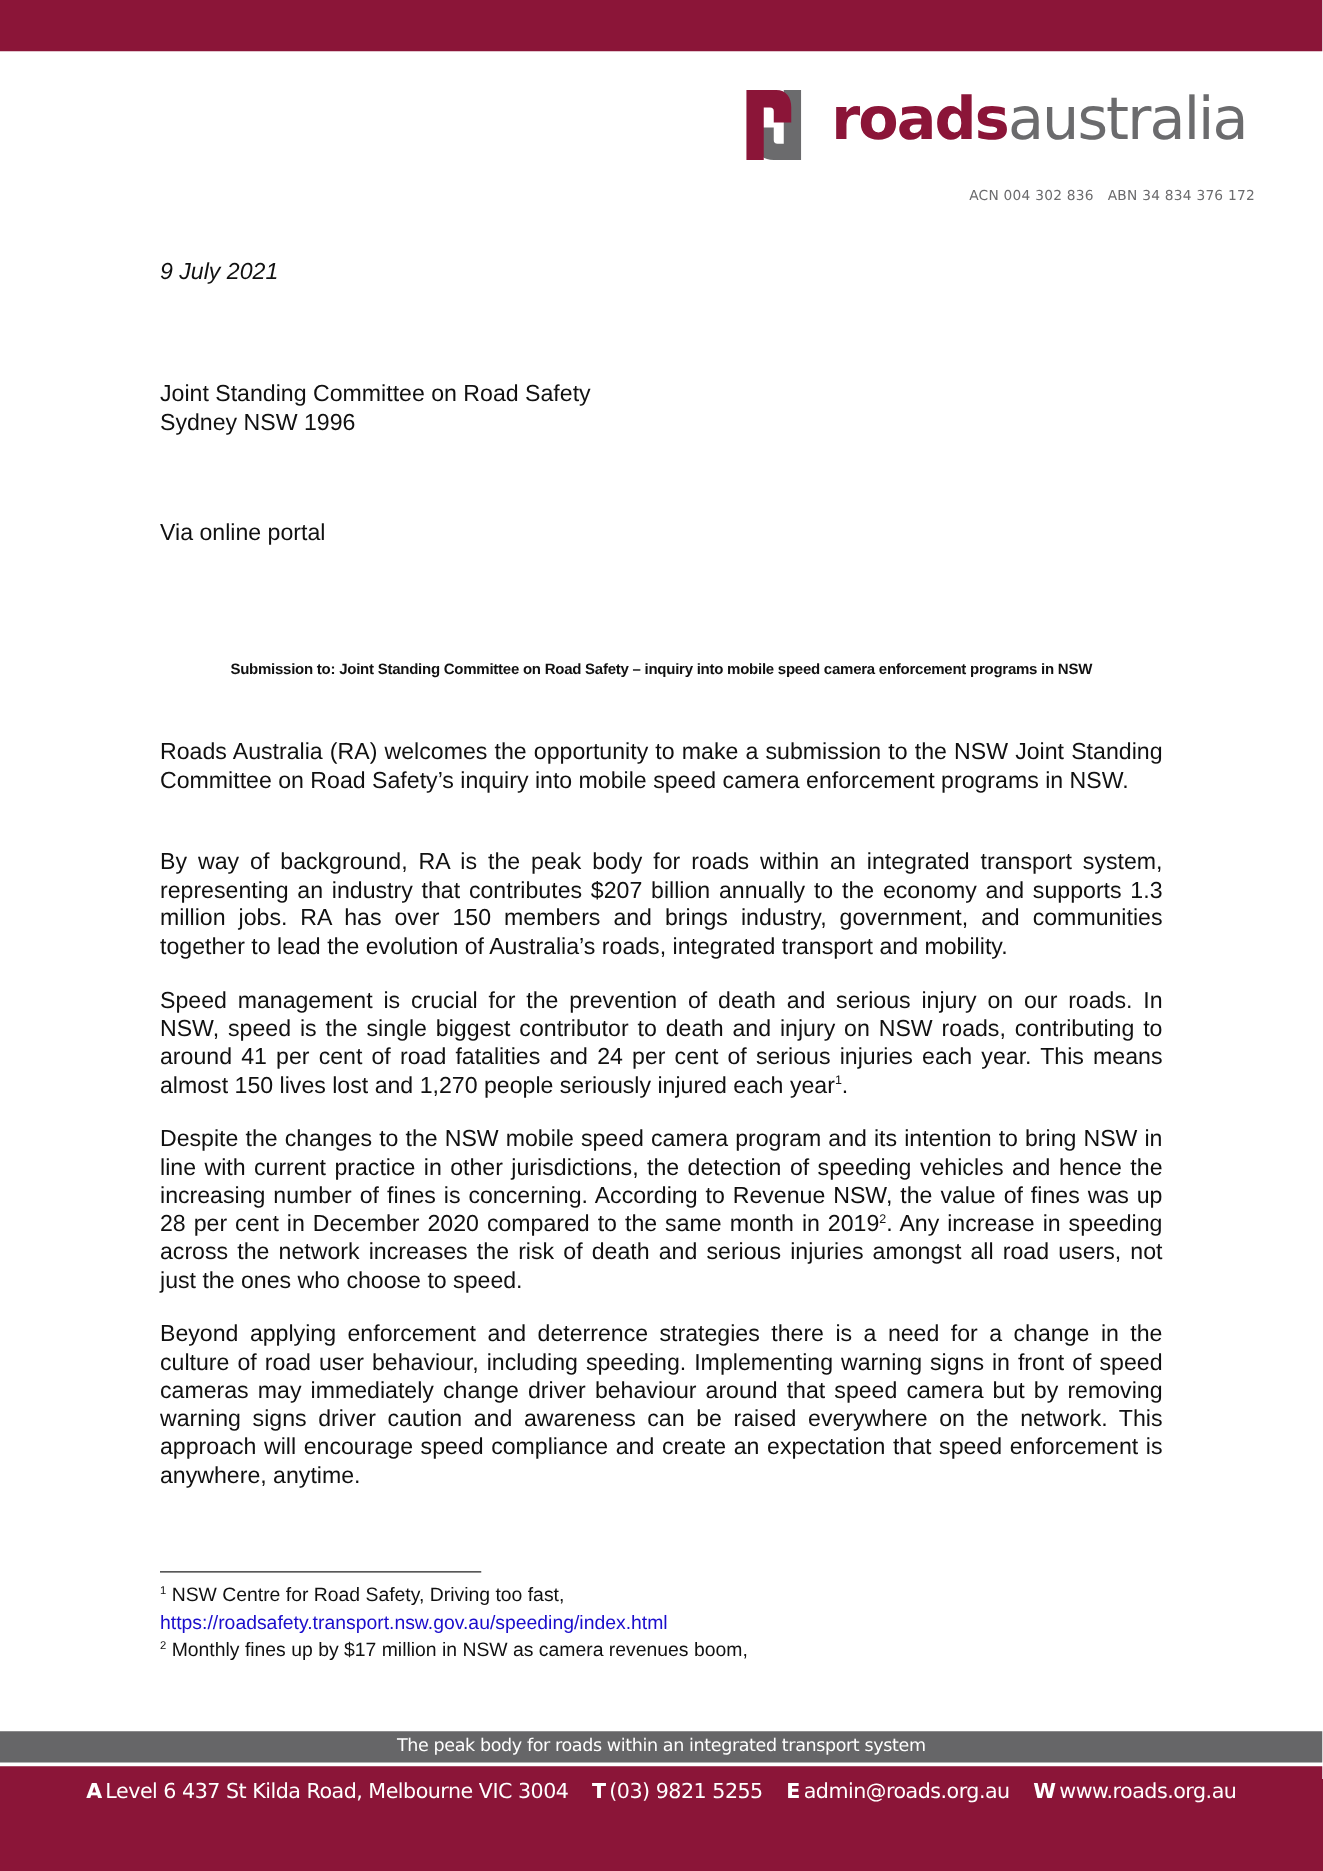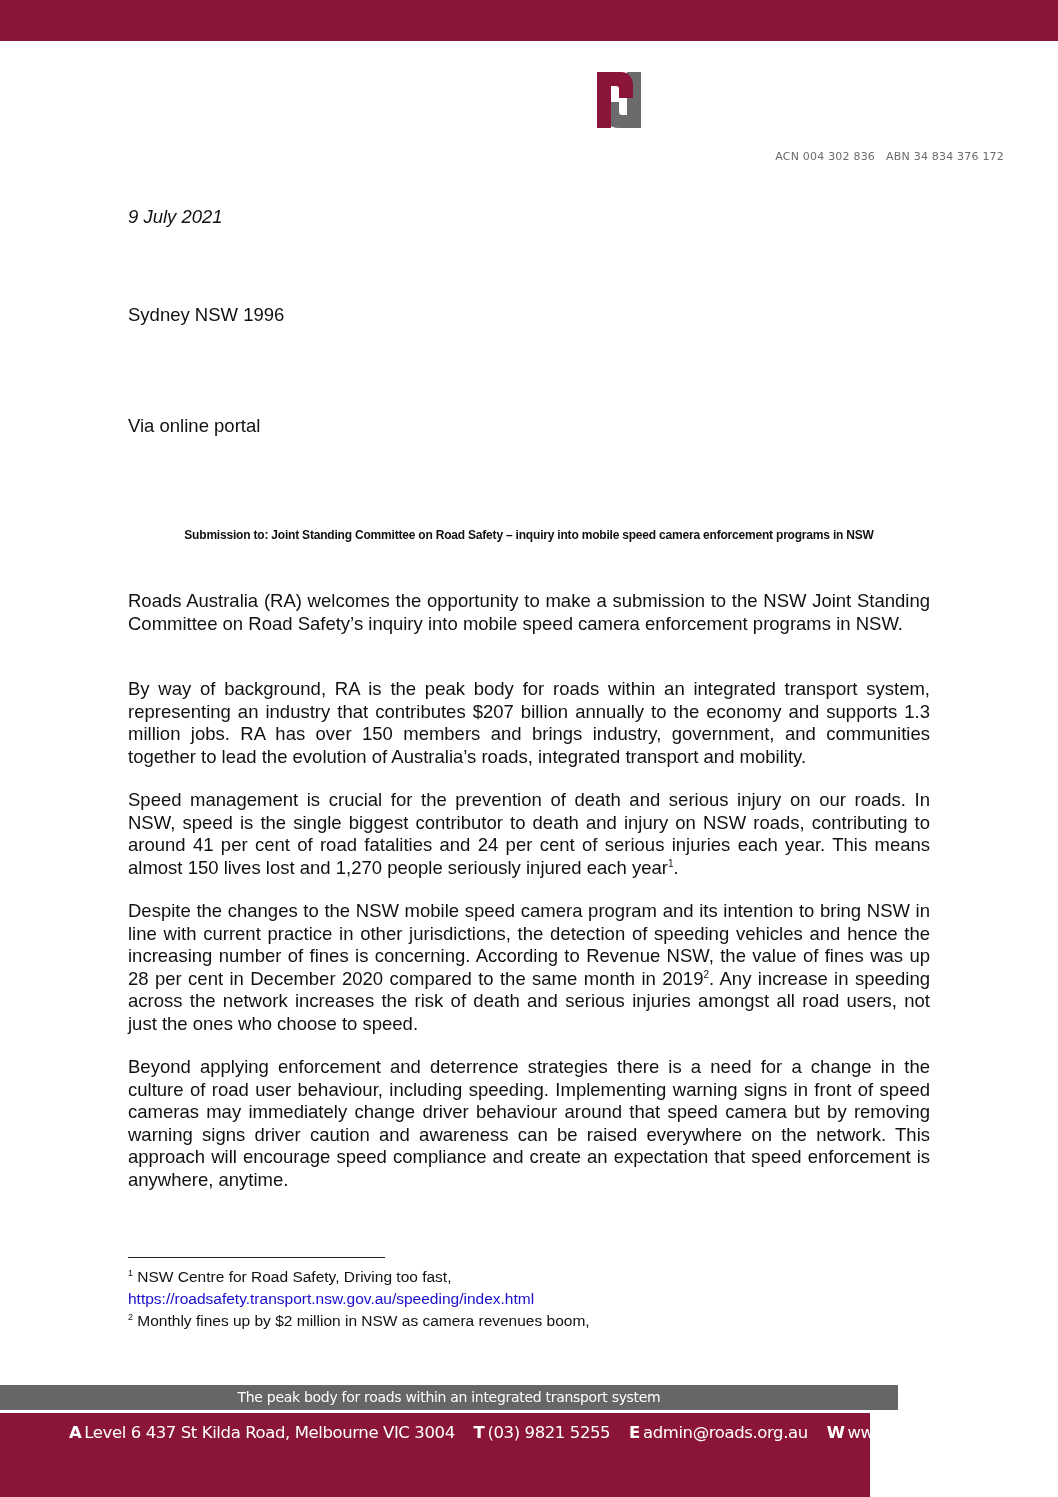"roadsaustralia" div.logo-word { html: none -> <div> <span>roads</span><span>australia</span> </div> }
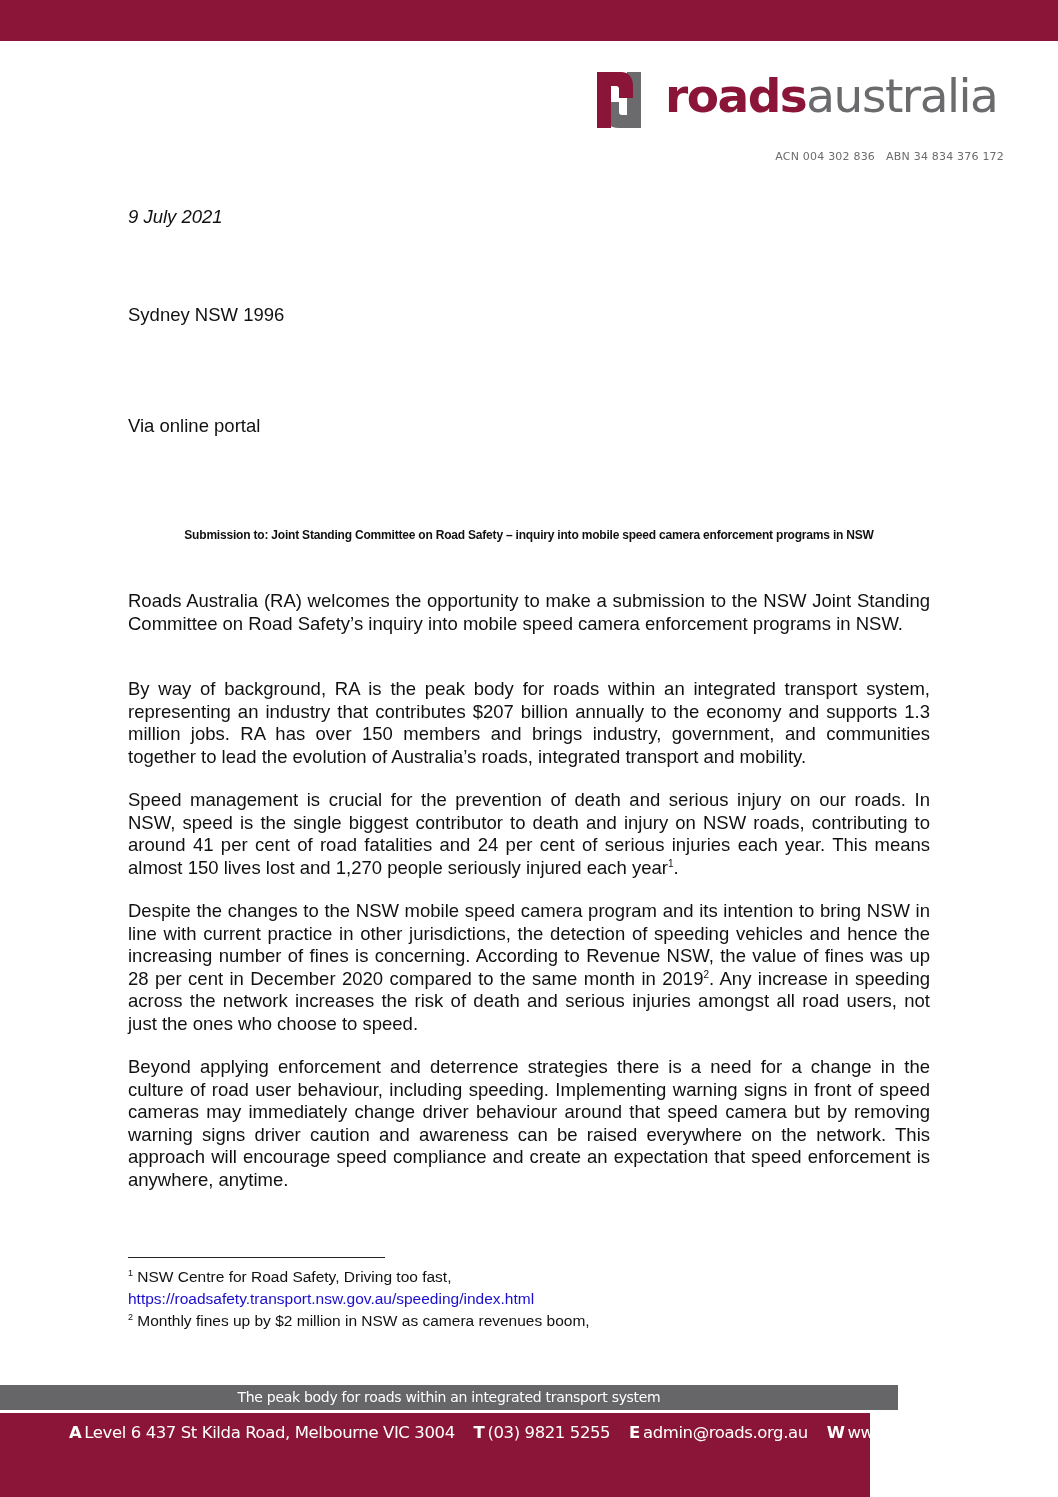"Joint Standing Committee on Road" div { html: none -> <div>Joint Standing Committee on Road Safety</div> }
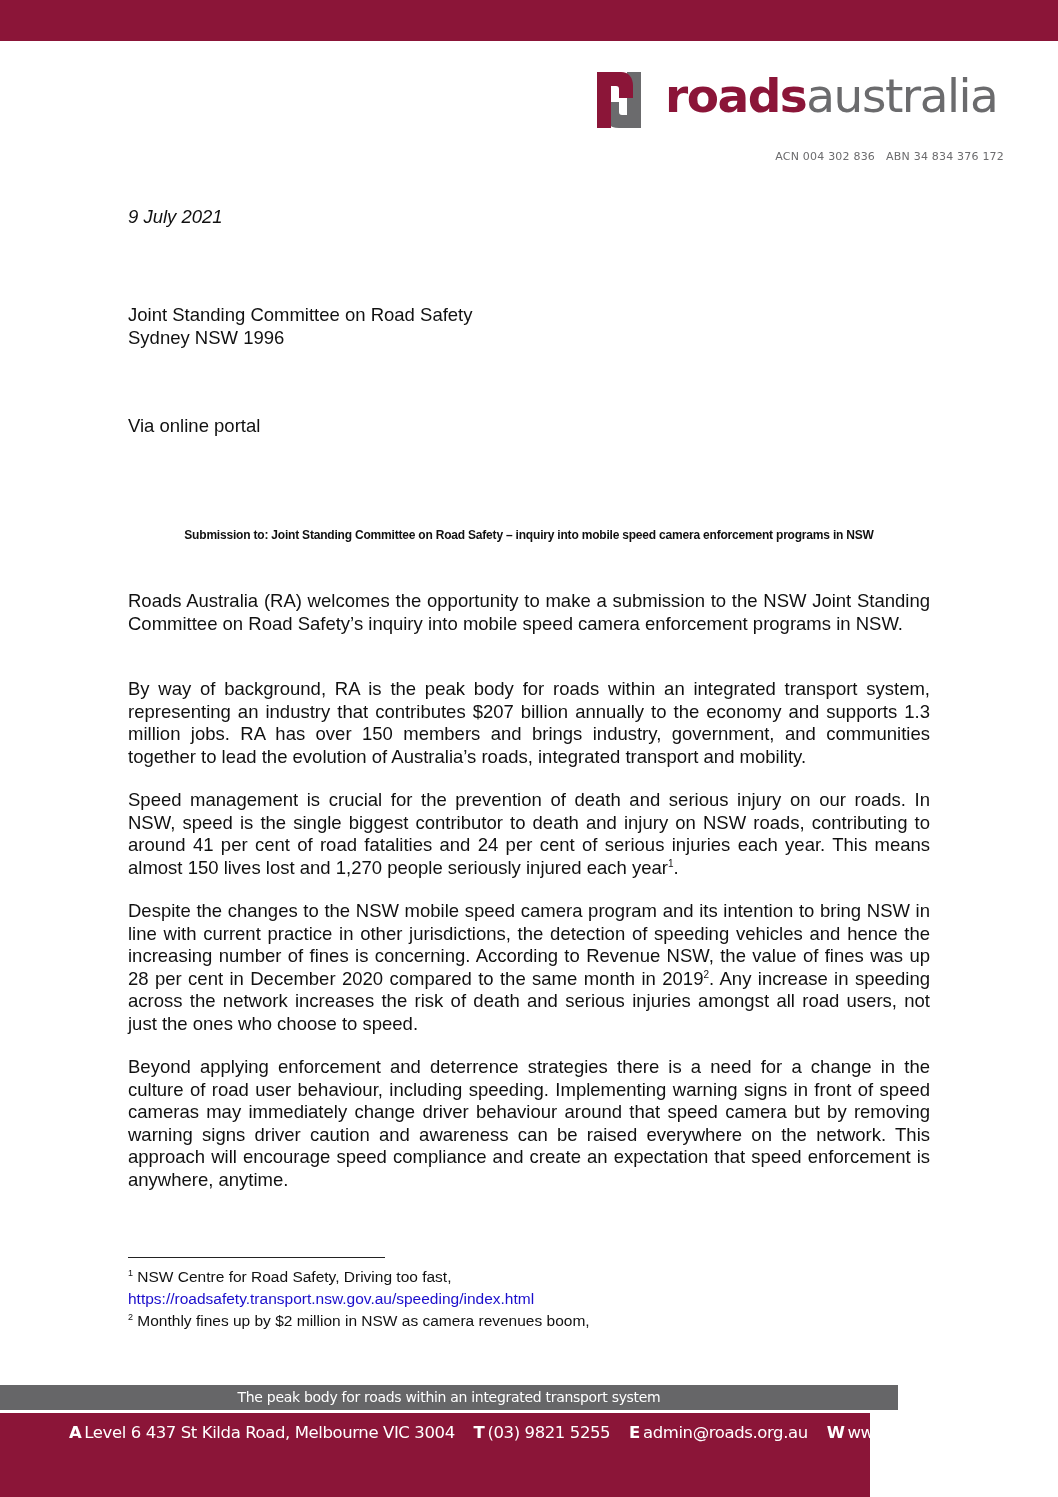"Monthly fines up by $2" span { text: $2 -> $17 }
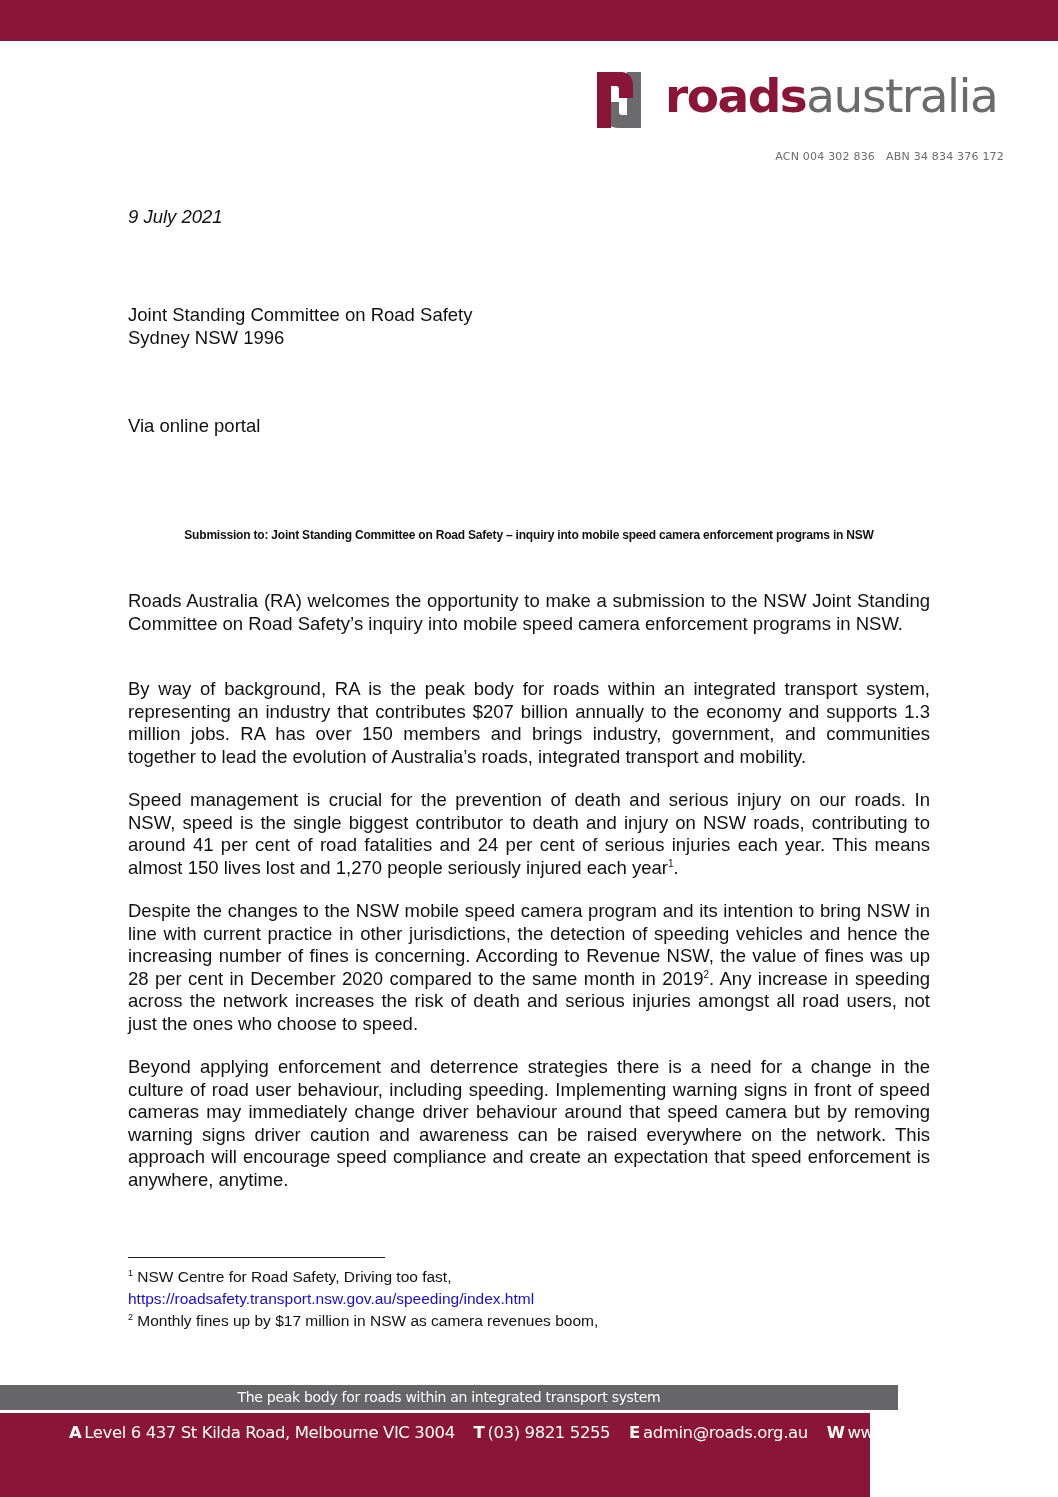"The peak body for roads" .footer-tagline { width: 898px -> 1058px }
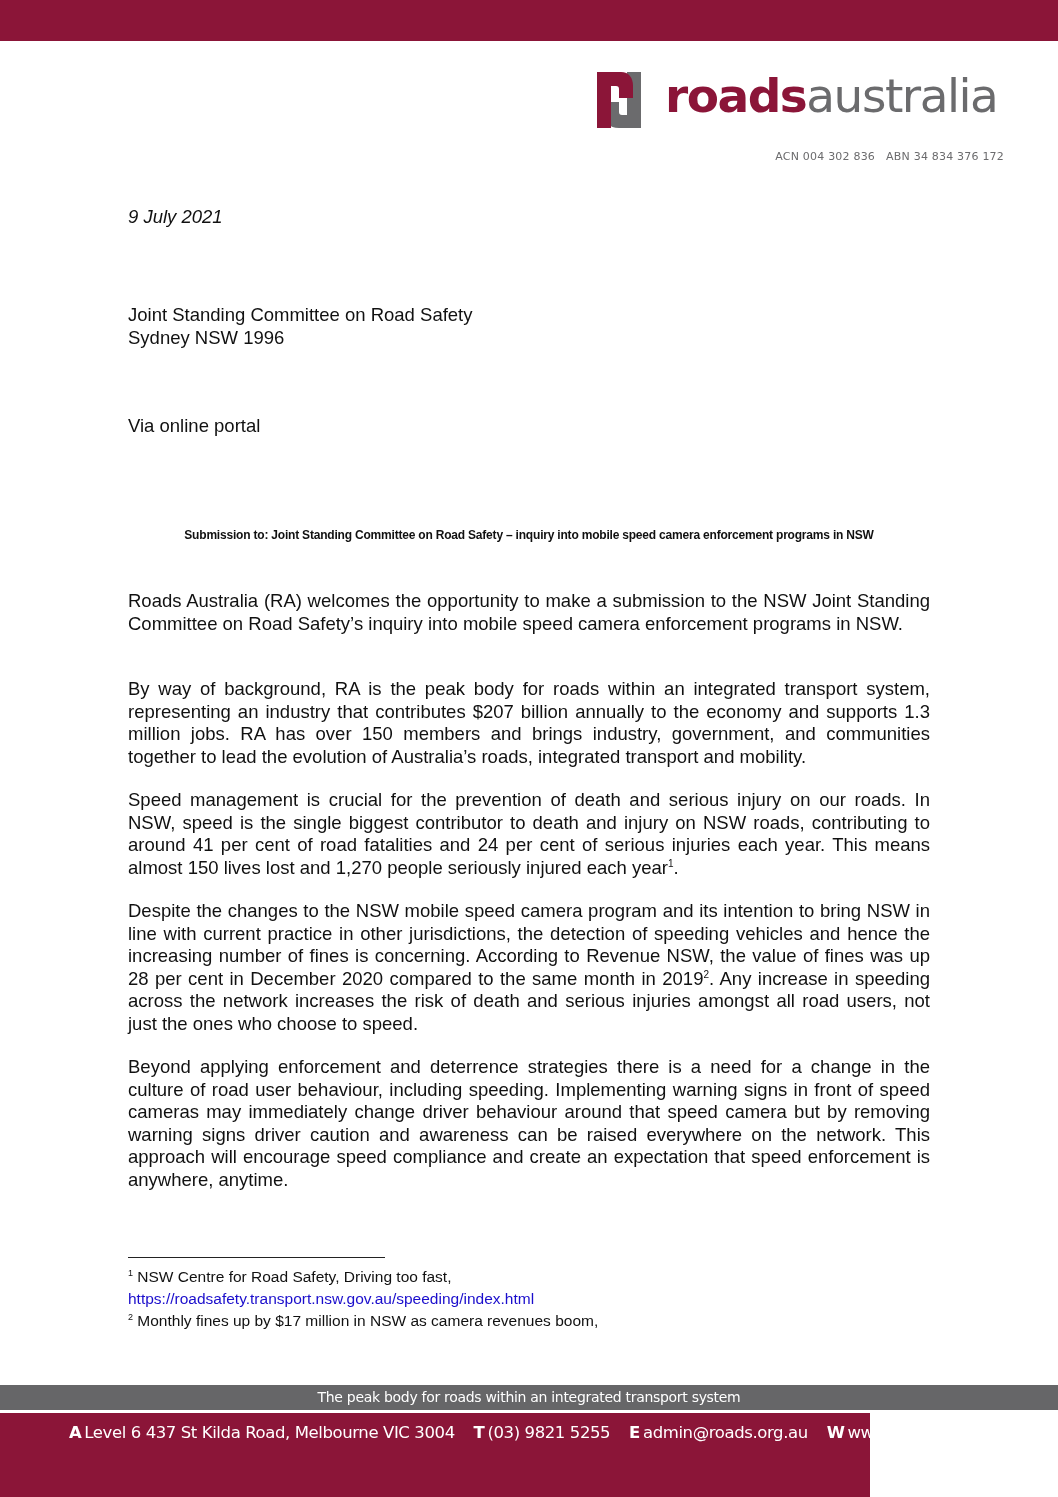"A Level 6 437 St" .footer-bar { width: 870px -> 1058px }
